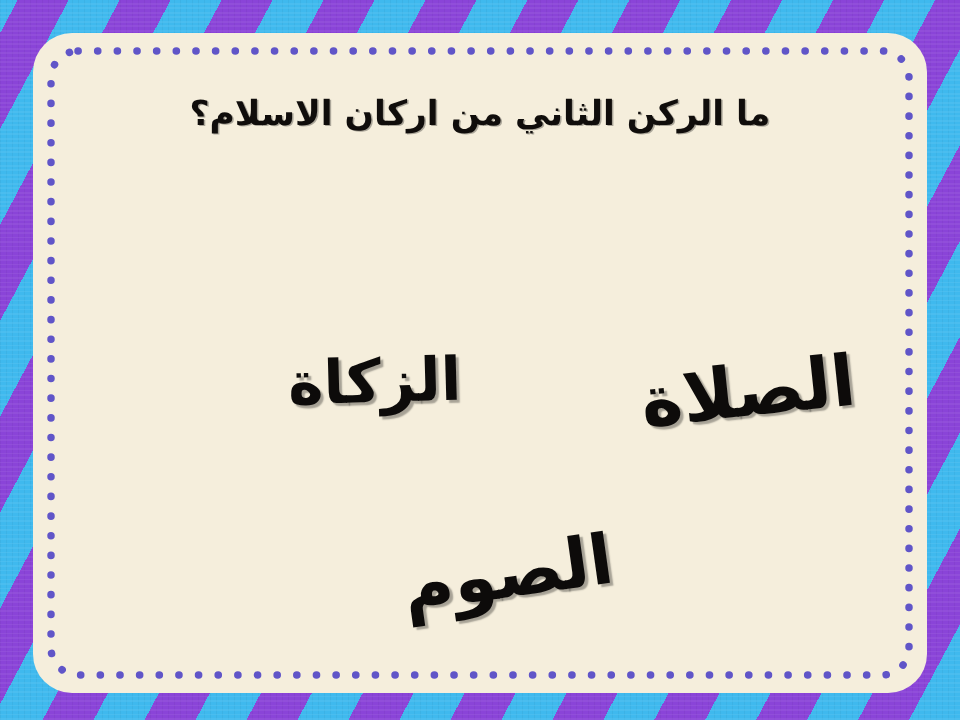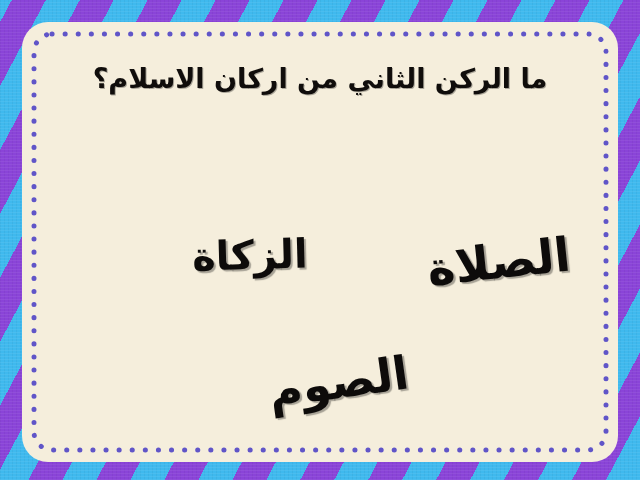"ما الركن الثاني من اركان" #question { font-size: 27px -> 23px }
